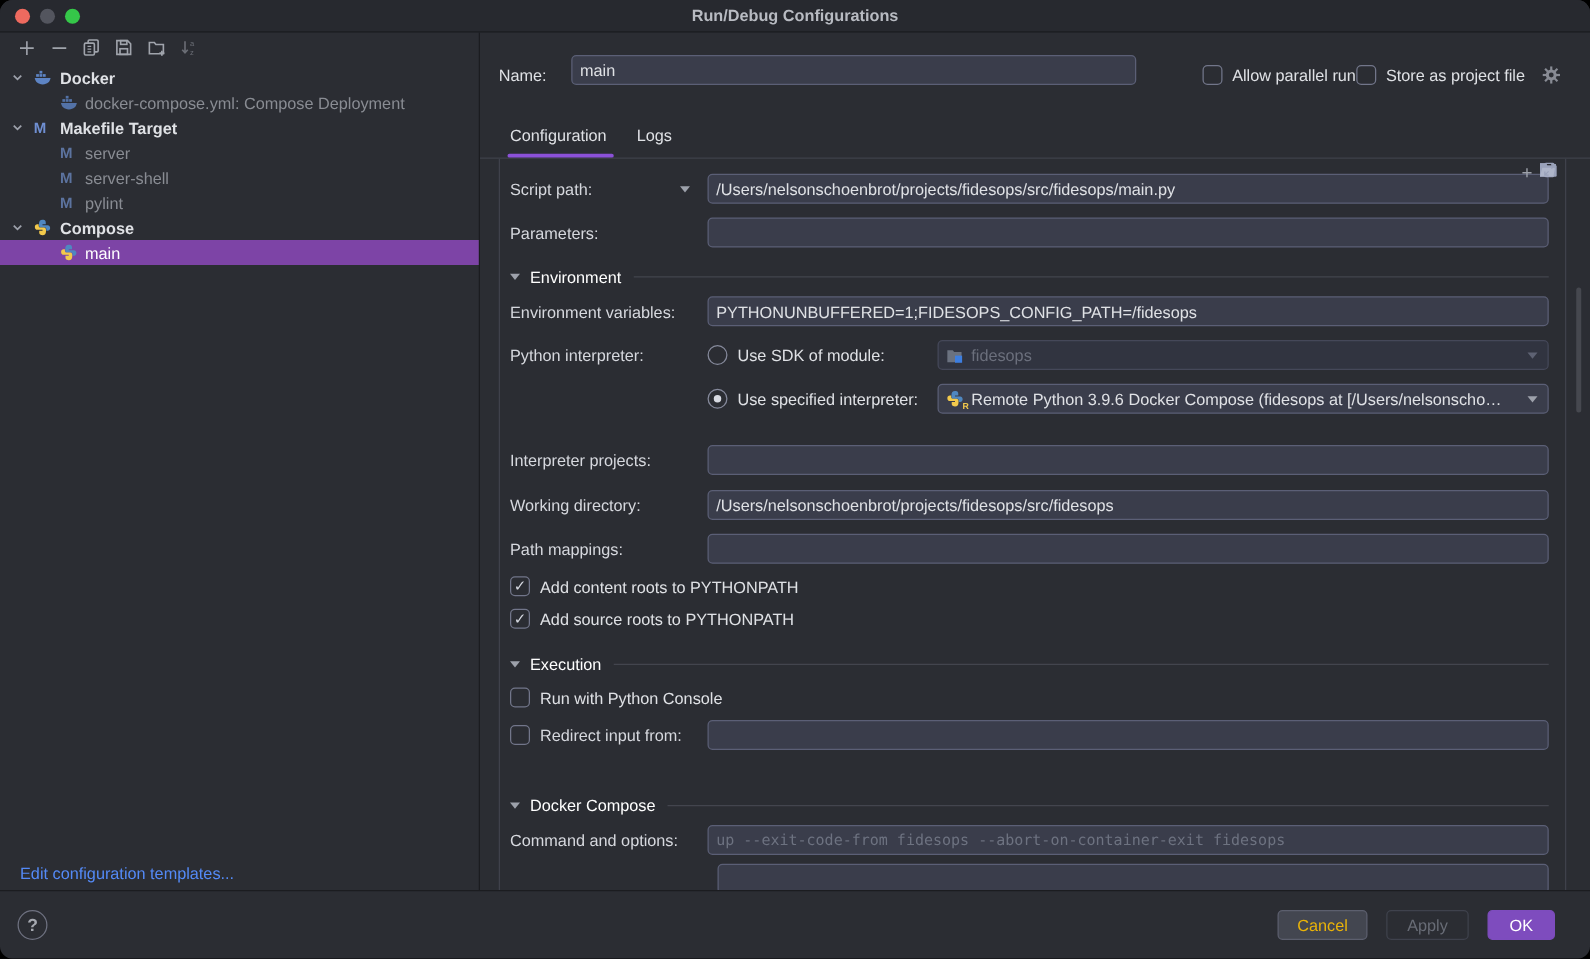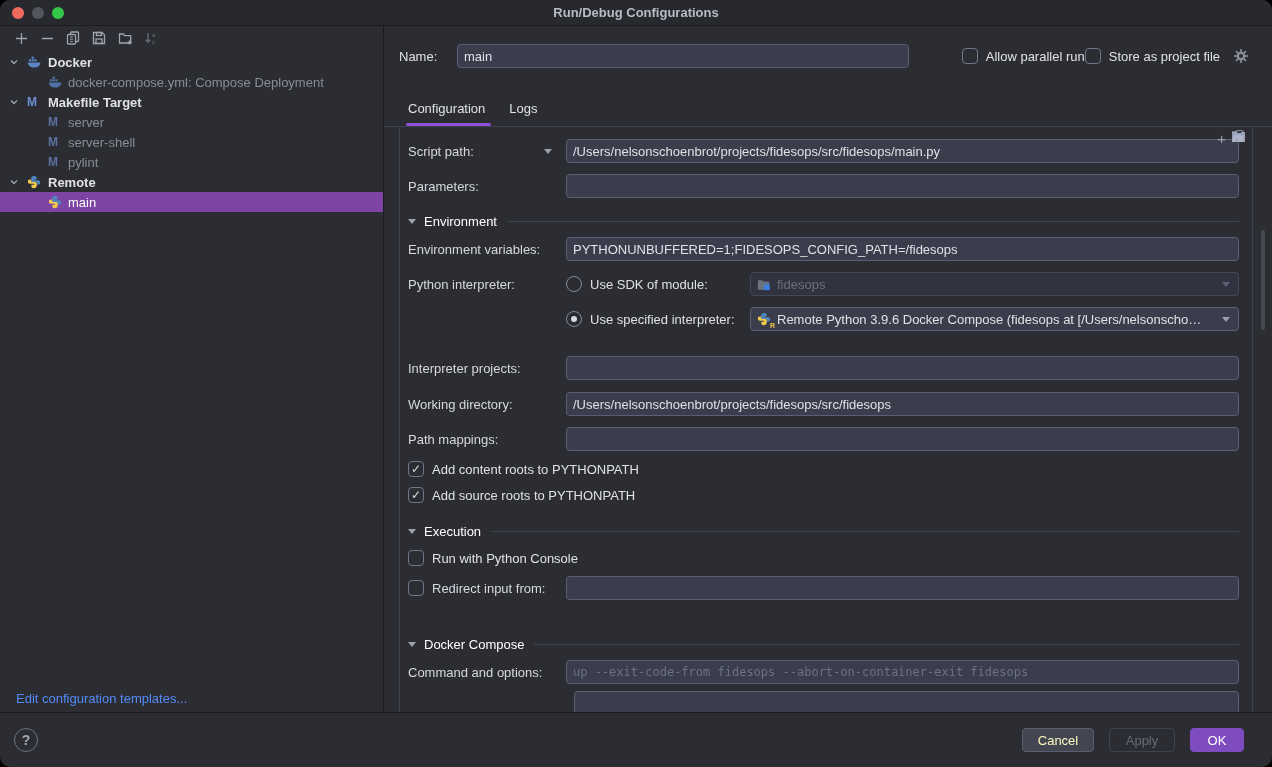"Name:" .name-row { align-items: center -> flex-end }
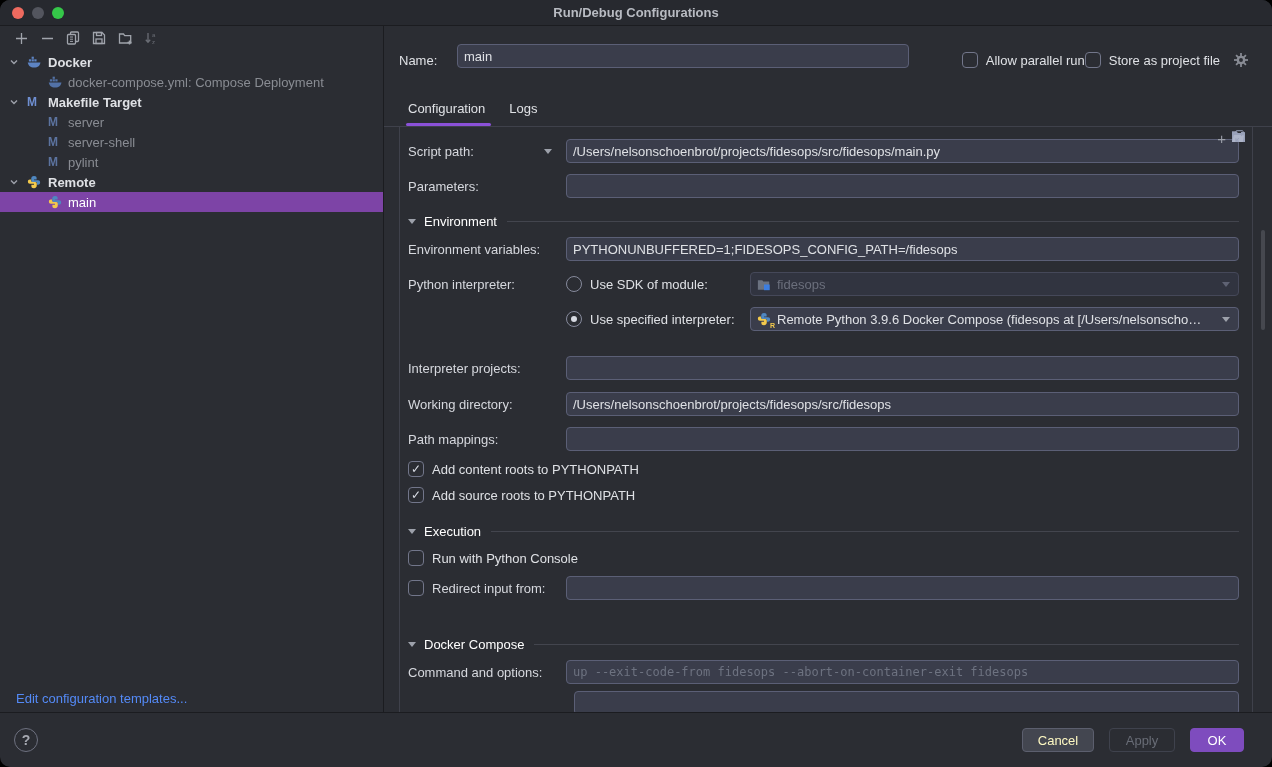"Remote" span.tlabel { text: Remote -> Compose }
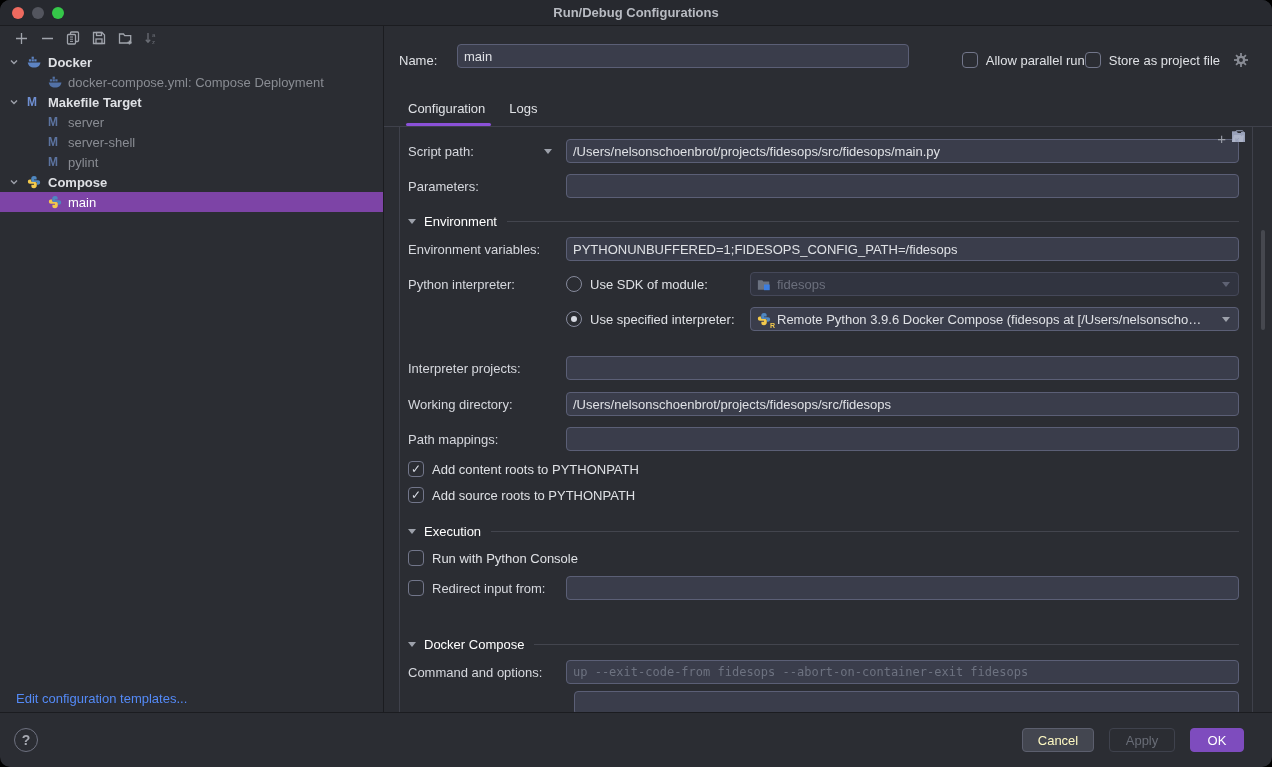"Cancel" .btn.cancel { color: #fef9c3 -> #eab308 }
